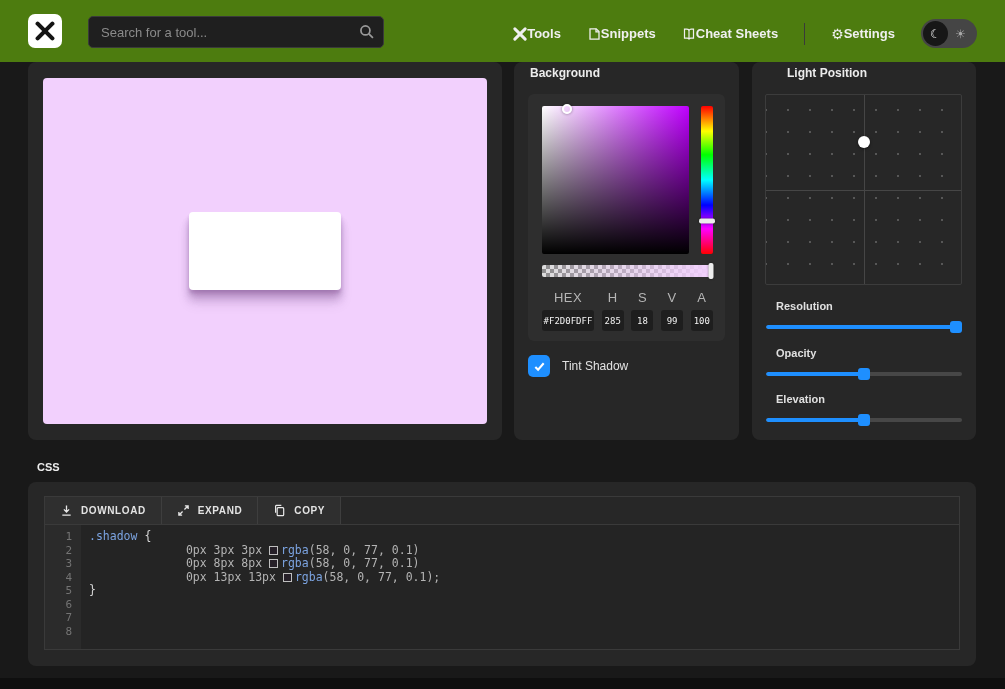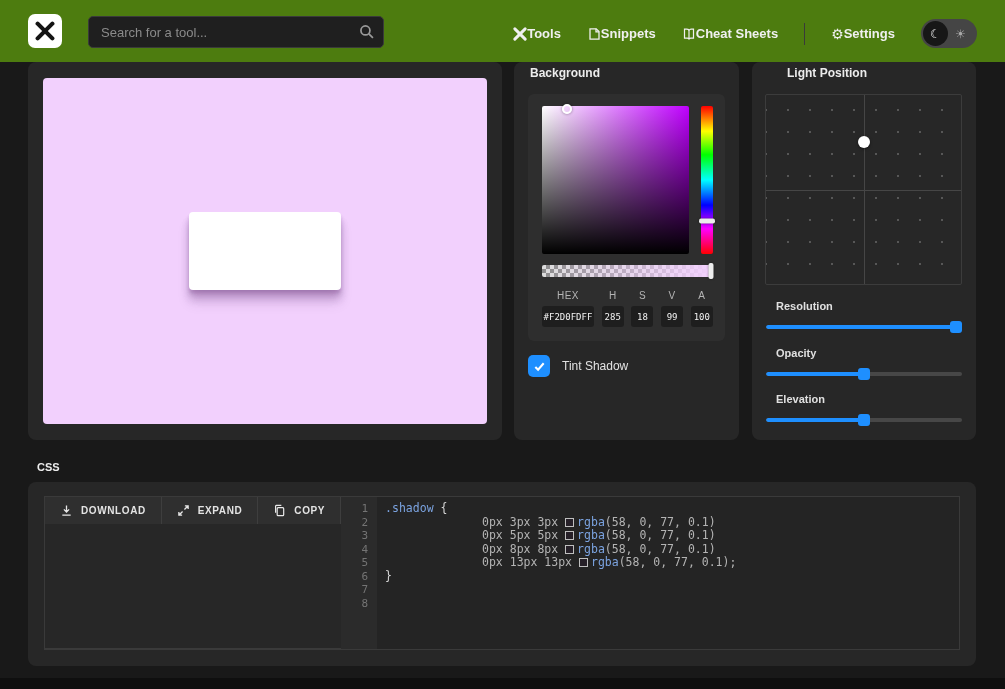"HEX" .field-label { font-size: 10px -> 13px }
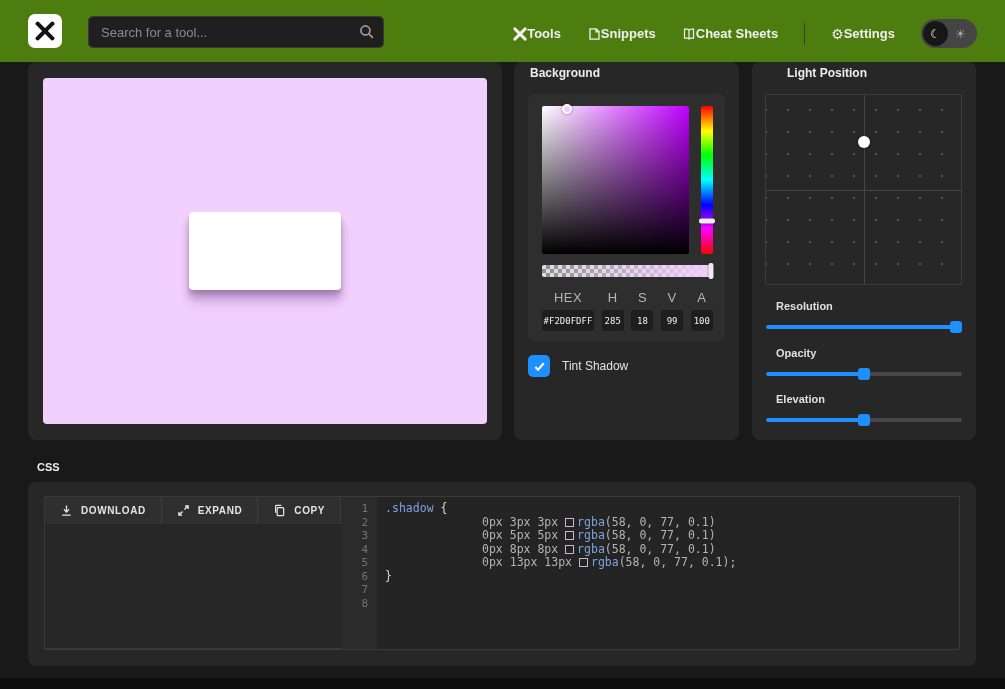"DOWNLOAD" .code-block { flex-direction: row -> column }
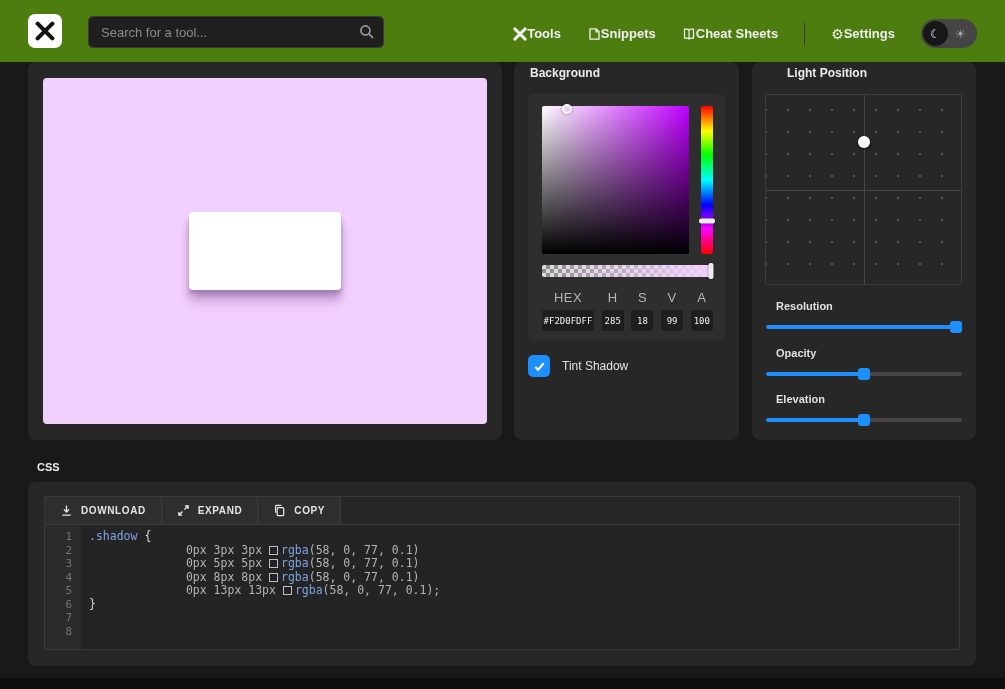"0px 5px 5px rgba(58, 0," div.code-line { html: <div><span> 0px 5px 5px </span><span></span><span>rgba</span><span>(58, 0, 77, 0.1)</span></div> -> none }
